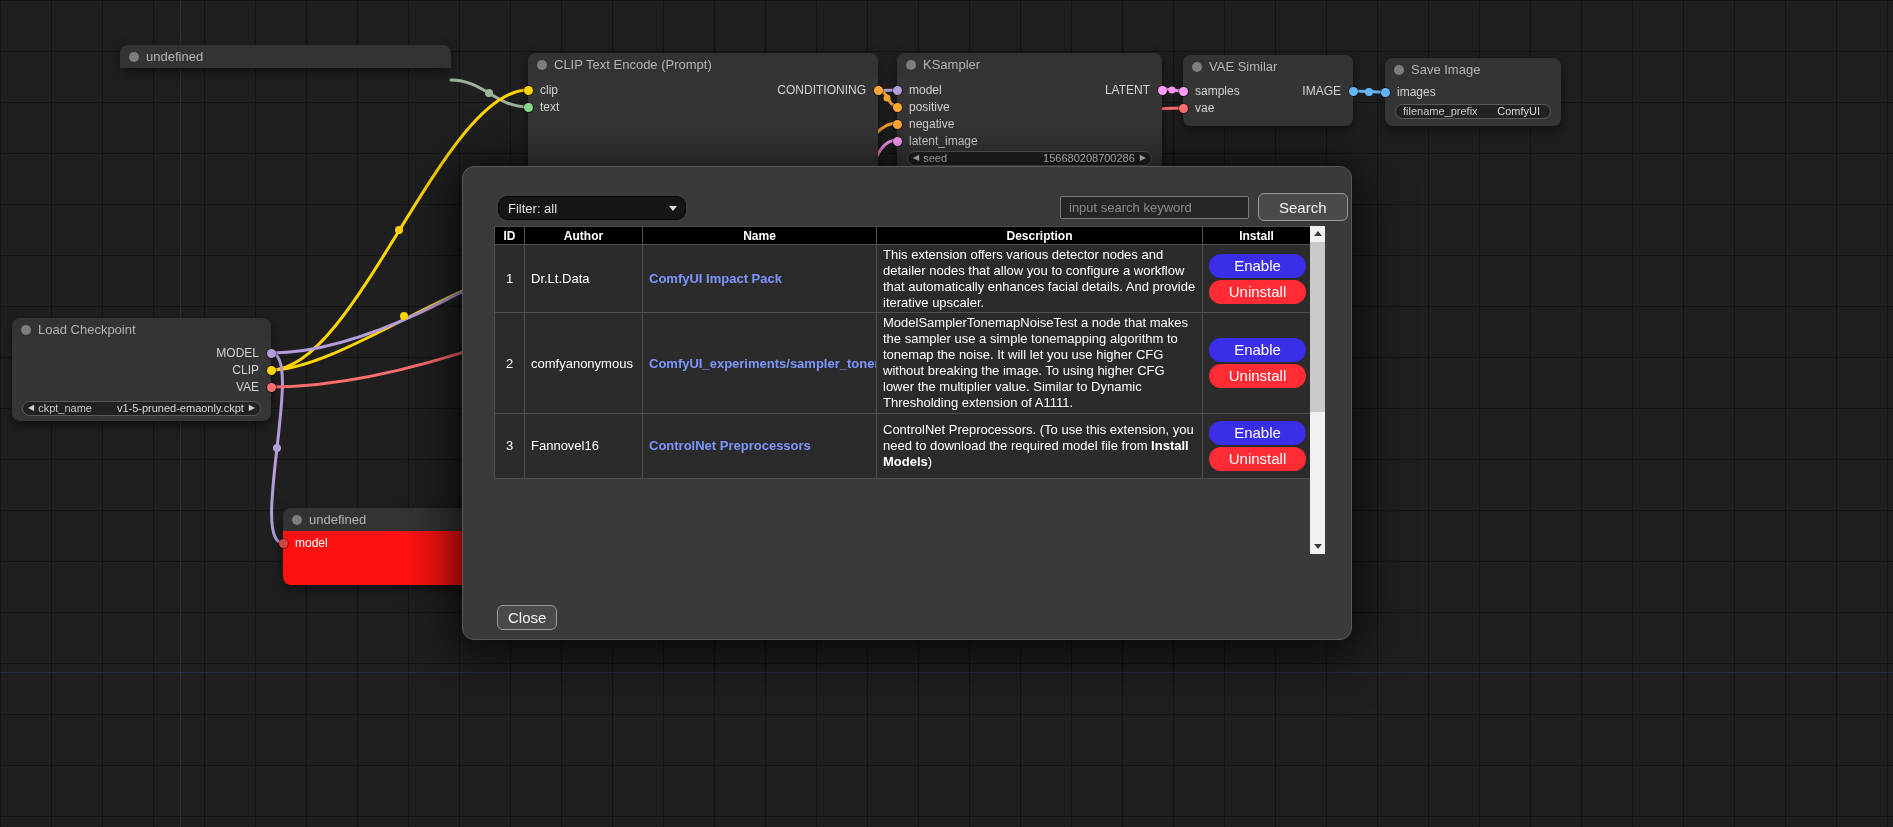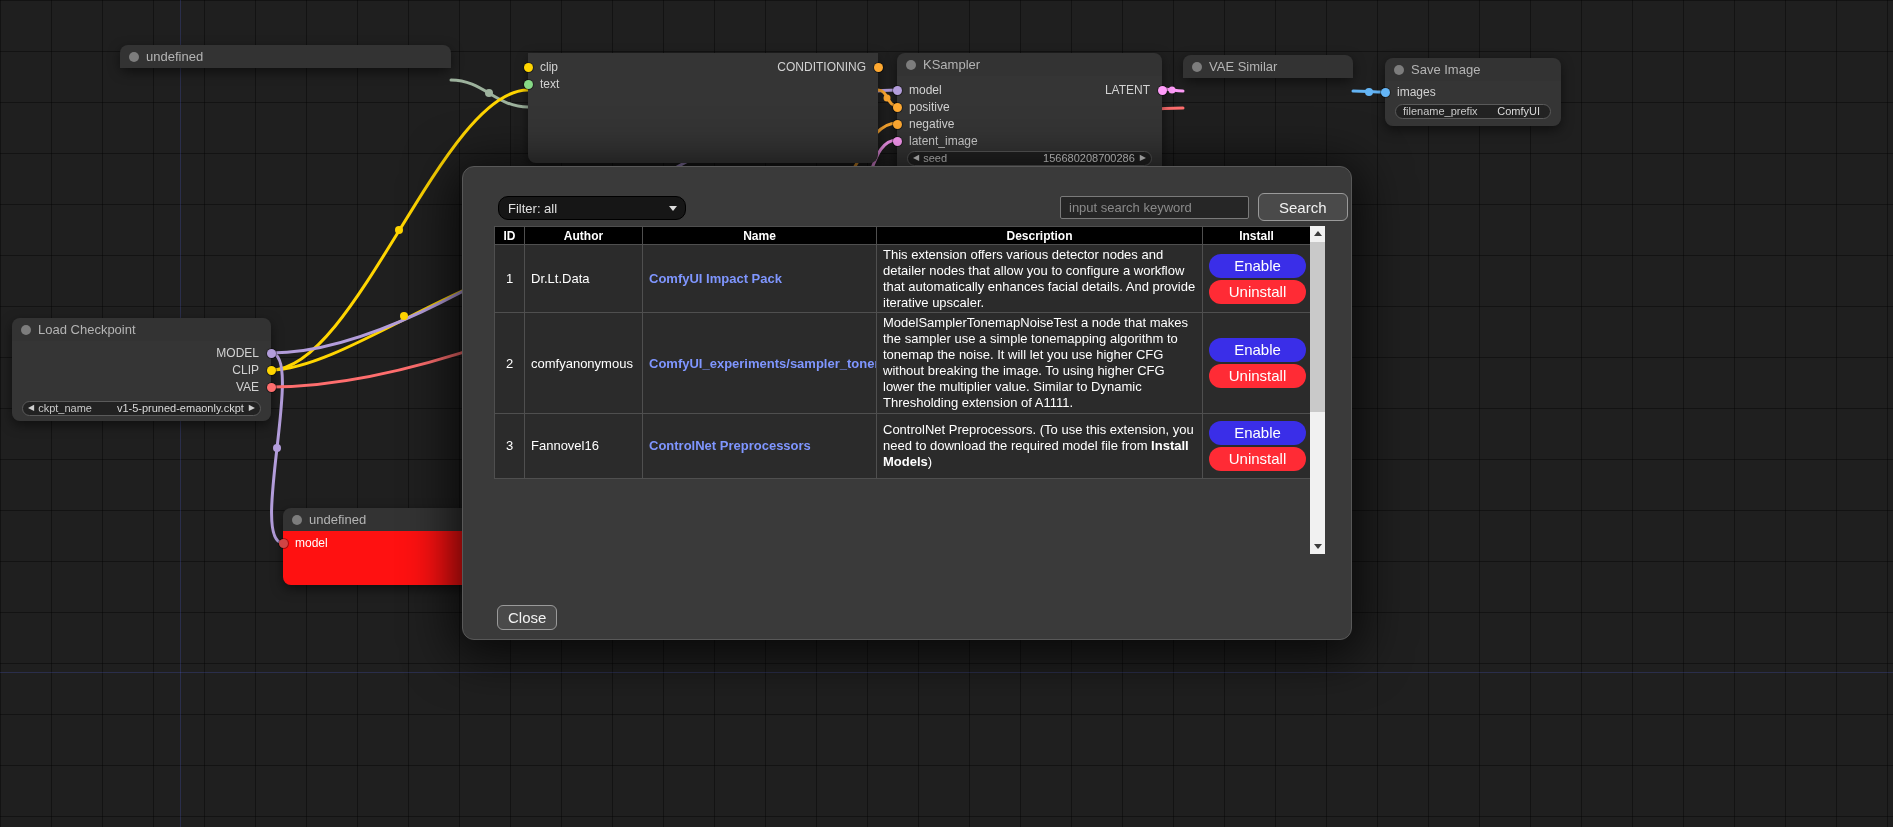"CLIP Text Encode (Prompt)" div.n-head { html: none -> <div> <span></span> <span>CLIP Text Encode (Prompt)</span> </div> }
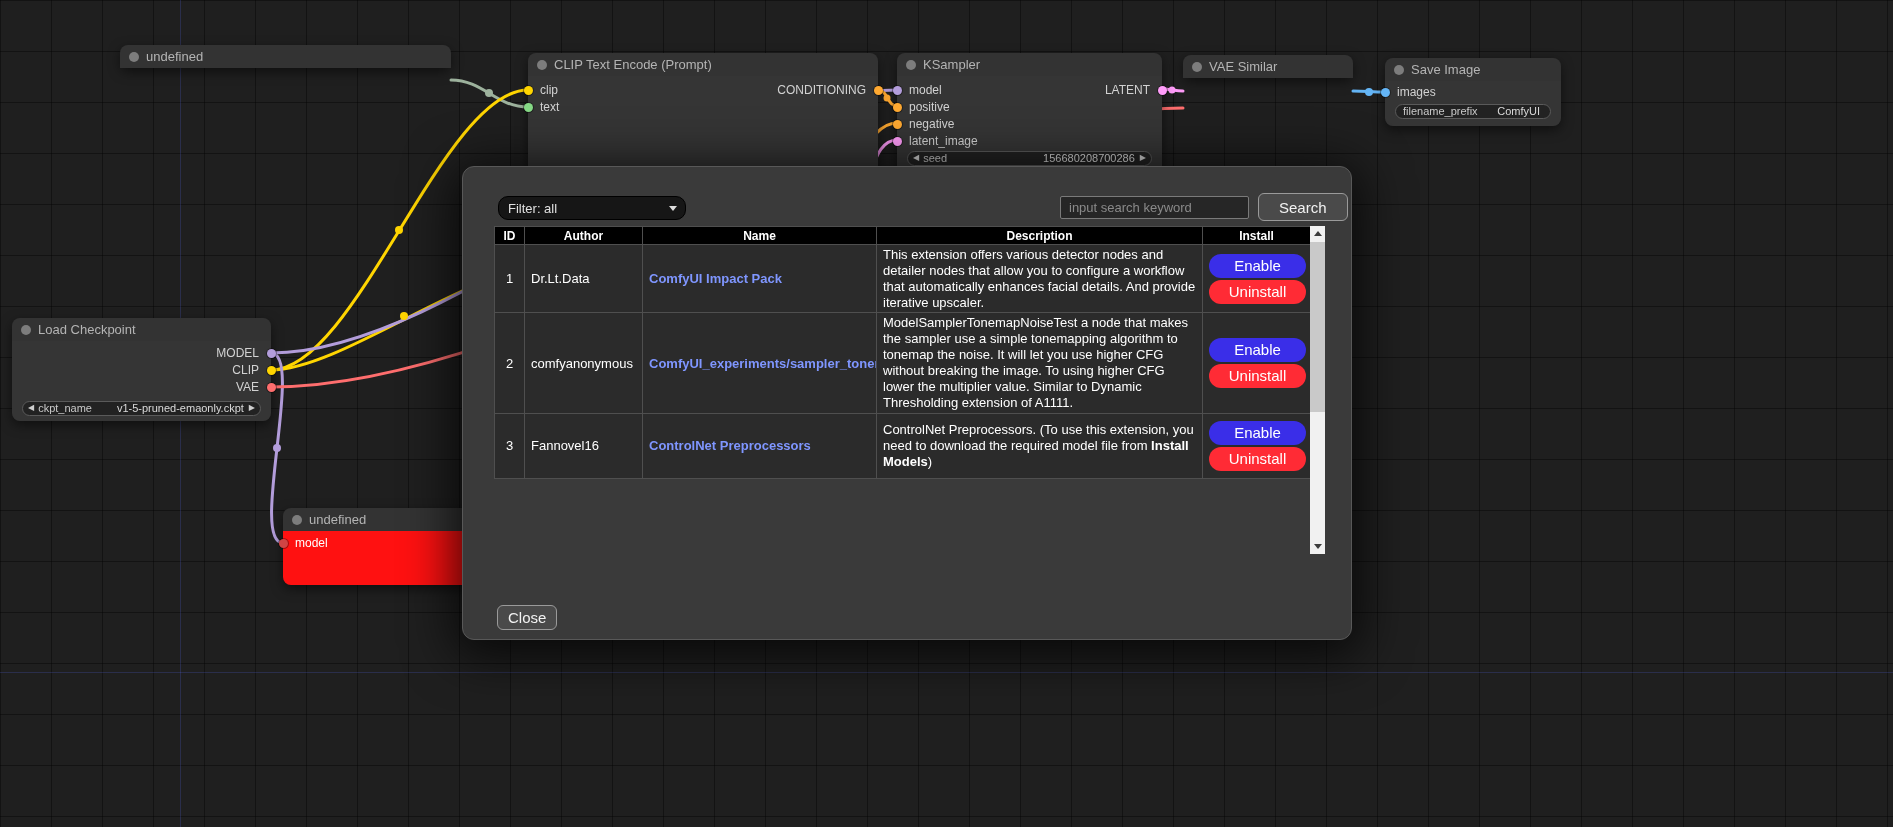"samples" div.n-body { html: none -> <div> <div> <span></span> <span>samples</span> </div> <div> <span></span> <span>vae</span> </div> <div> <span>IMAGE</span> <span></span> </div> </div> }
